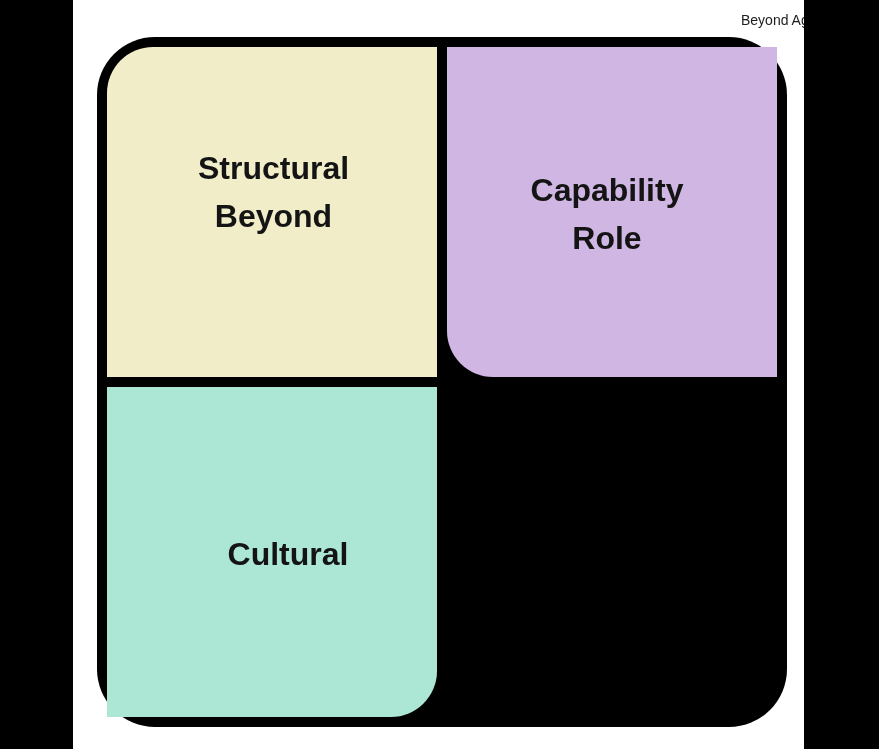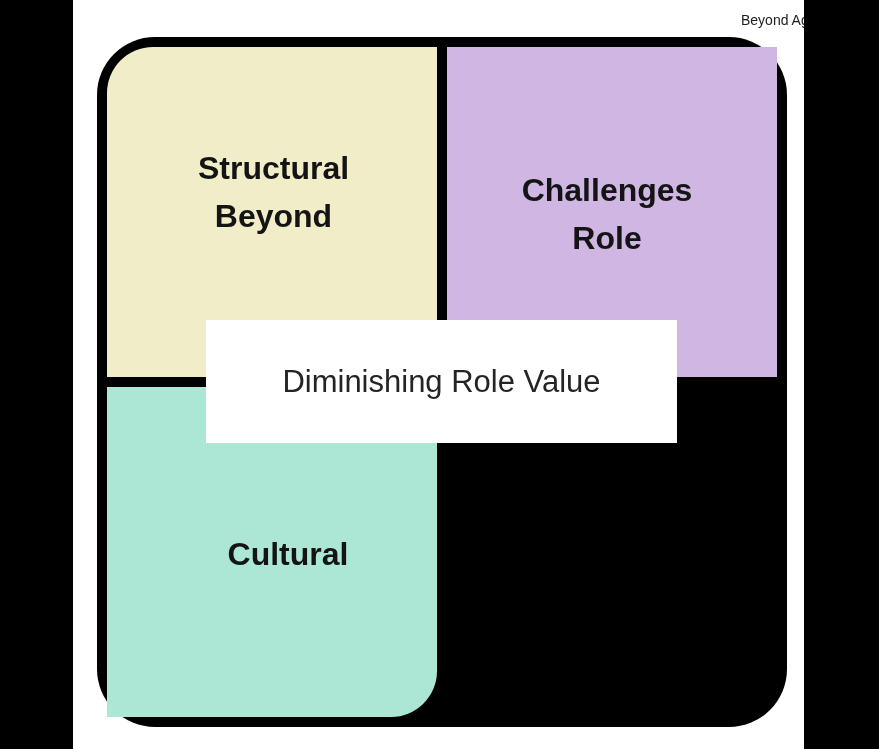"Challenges" span { text: Challenges -> Capability }
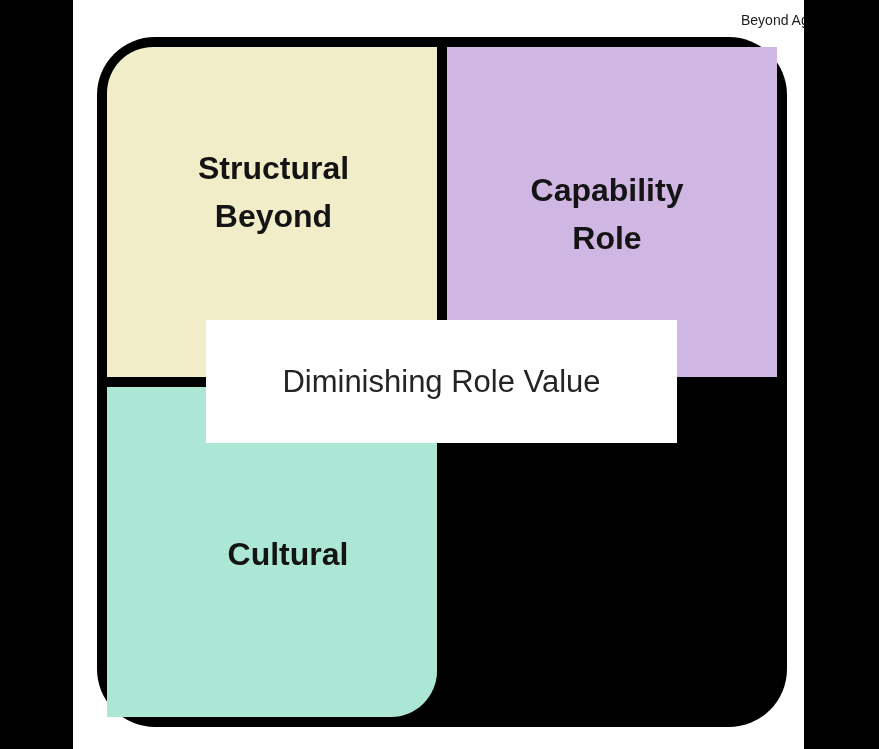"Diminishing Role Value" div.center-box { html: <div> <span>Diminishing Role Value</span> </div> -> none }
